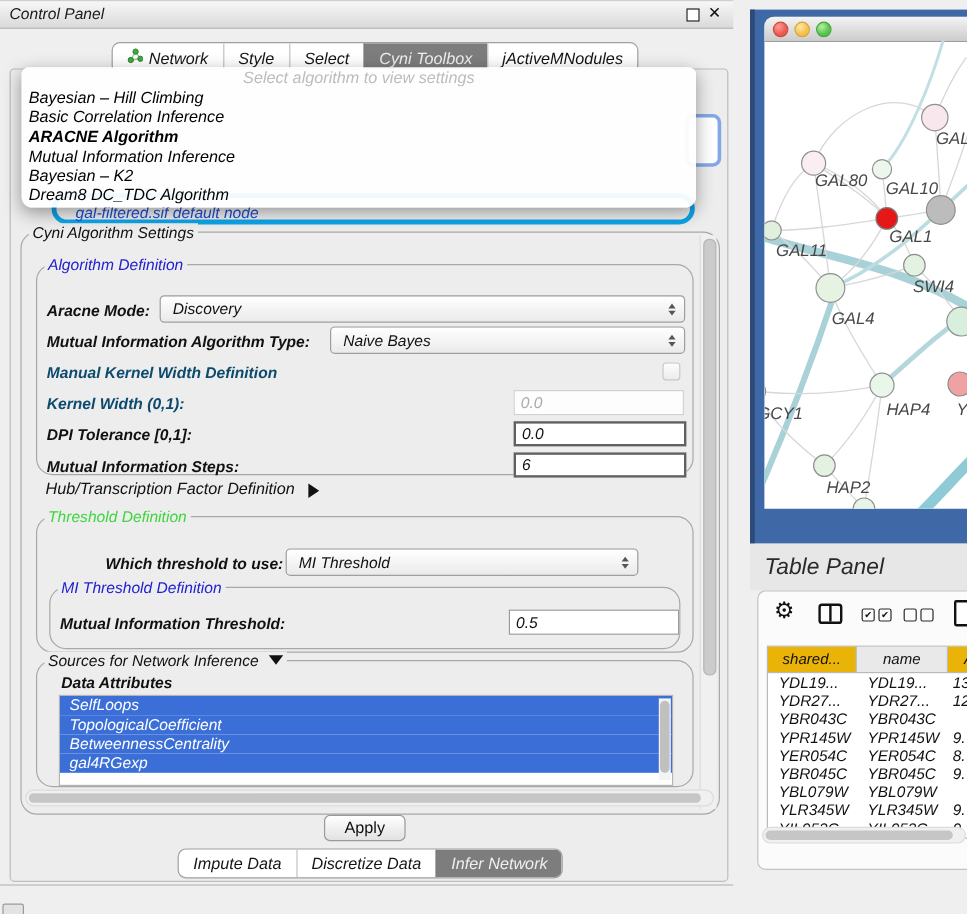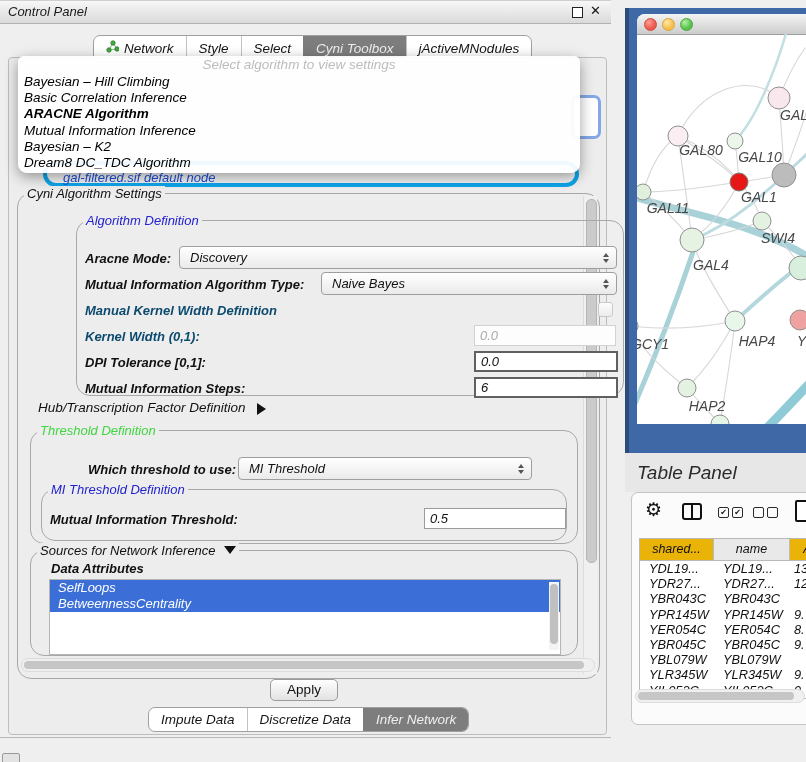"Algorithm Definition" div.grp { margin-left: 46px -> none }
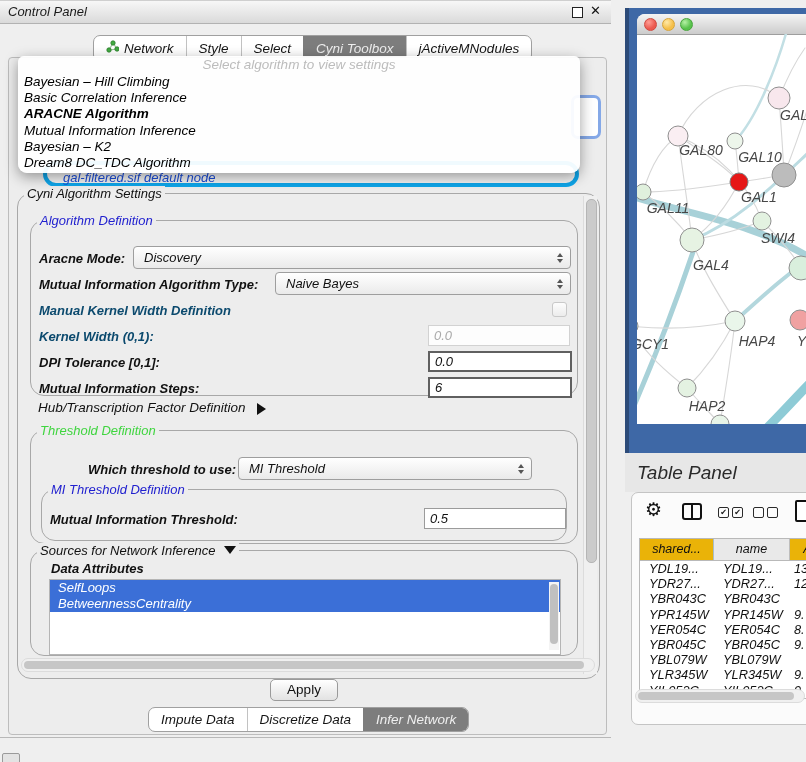"TopologicalCoefficient" div.attr { html: none -> <div>TopologicalCoefficient</div> }
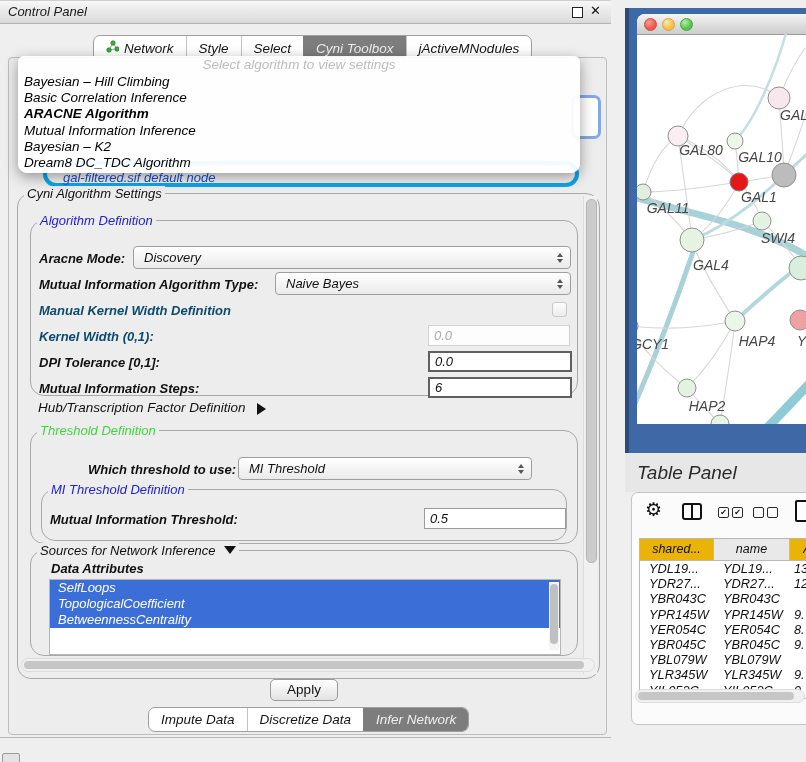"gal4RGexp" div.attr { html: none -> <div>gal4RGexp</div> }
